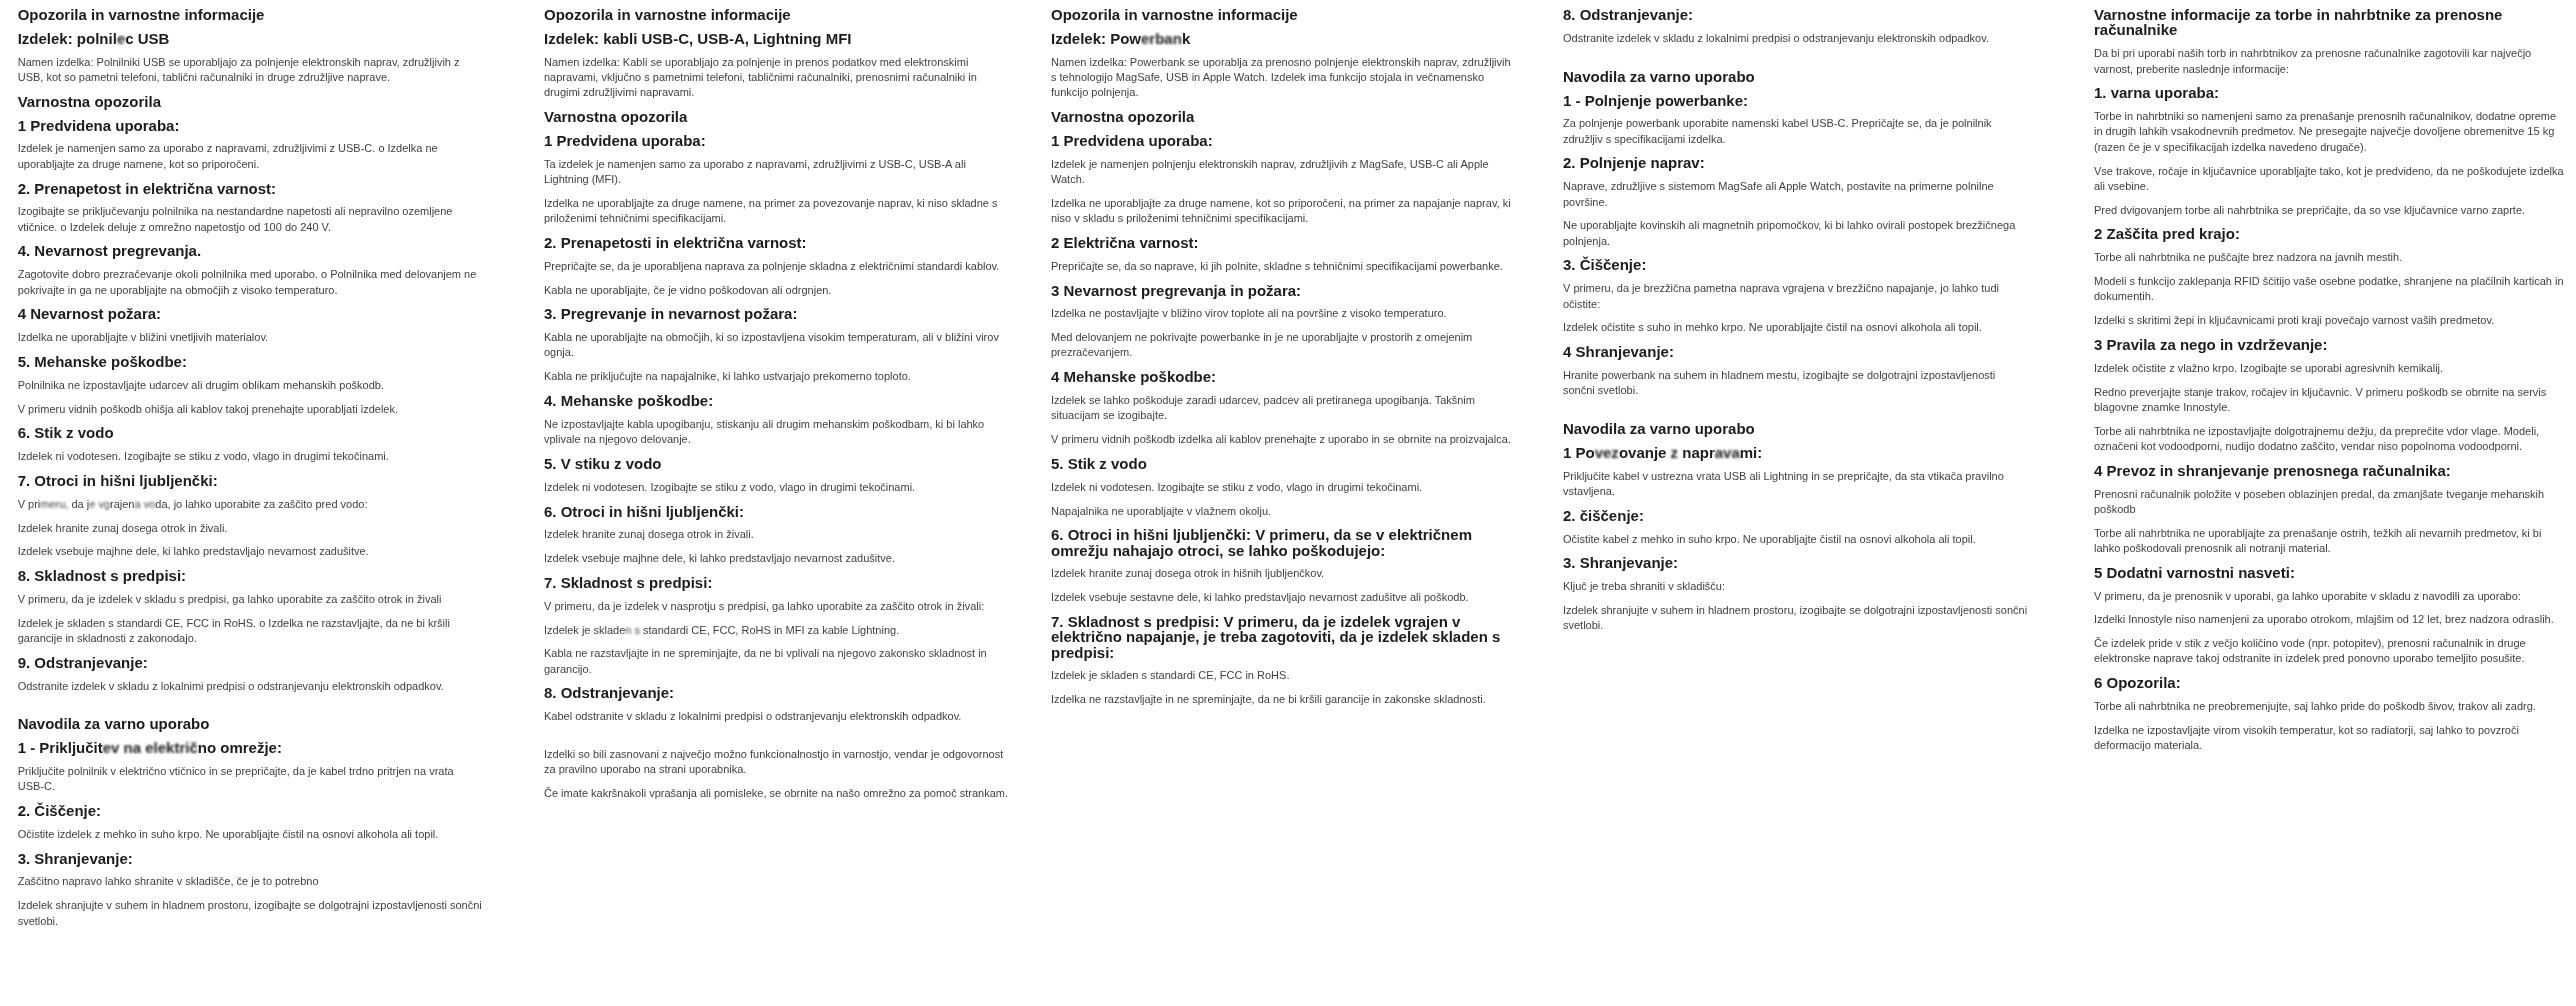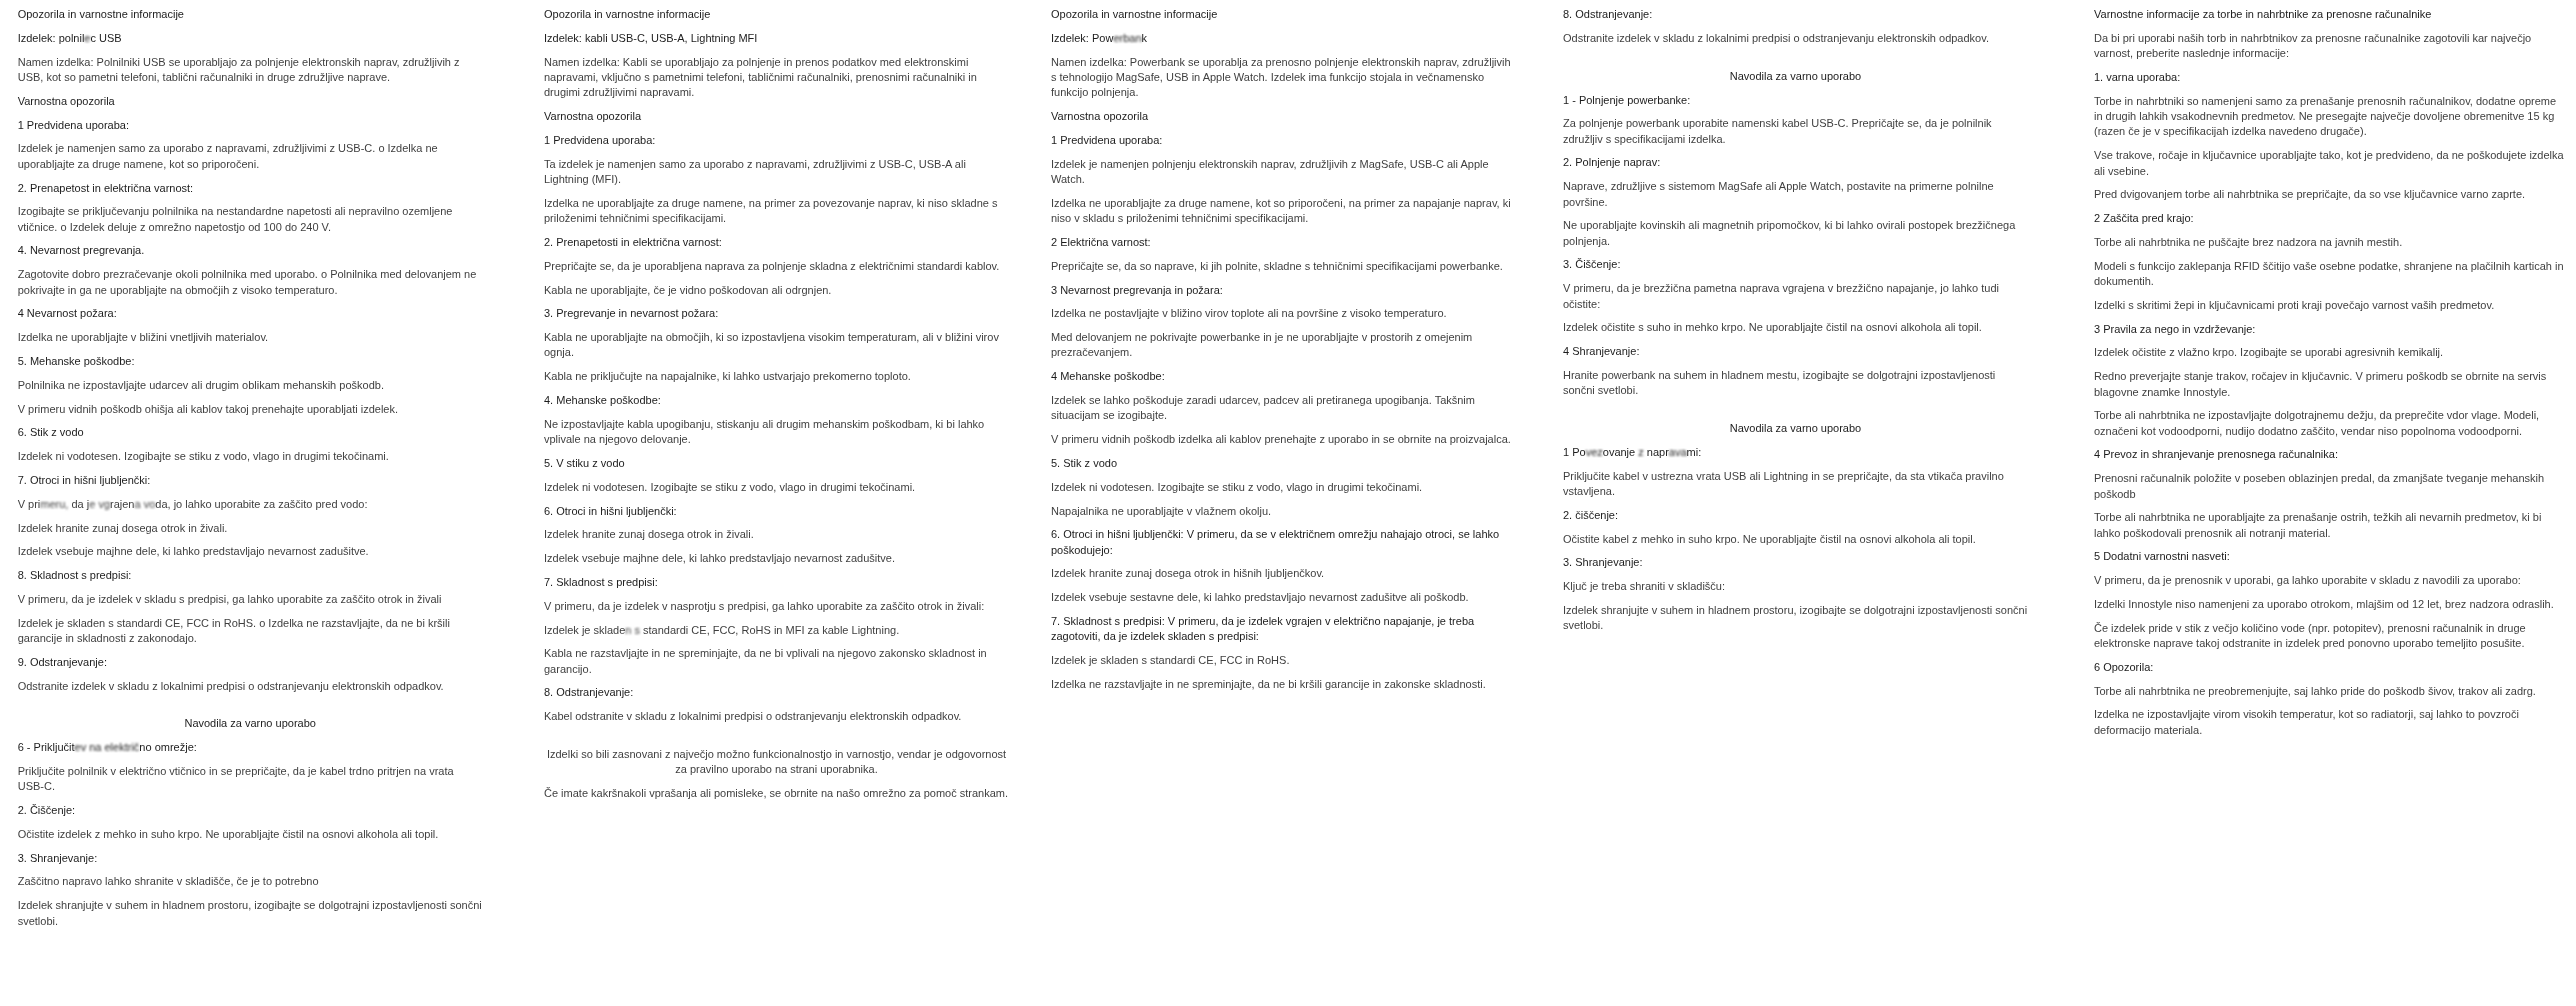"Opozorila in varnostne informacije" .hblock { font-size: 11px -> 15px; font-weight: normal -> bold }
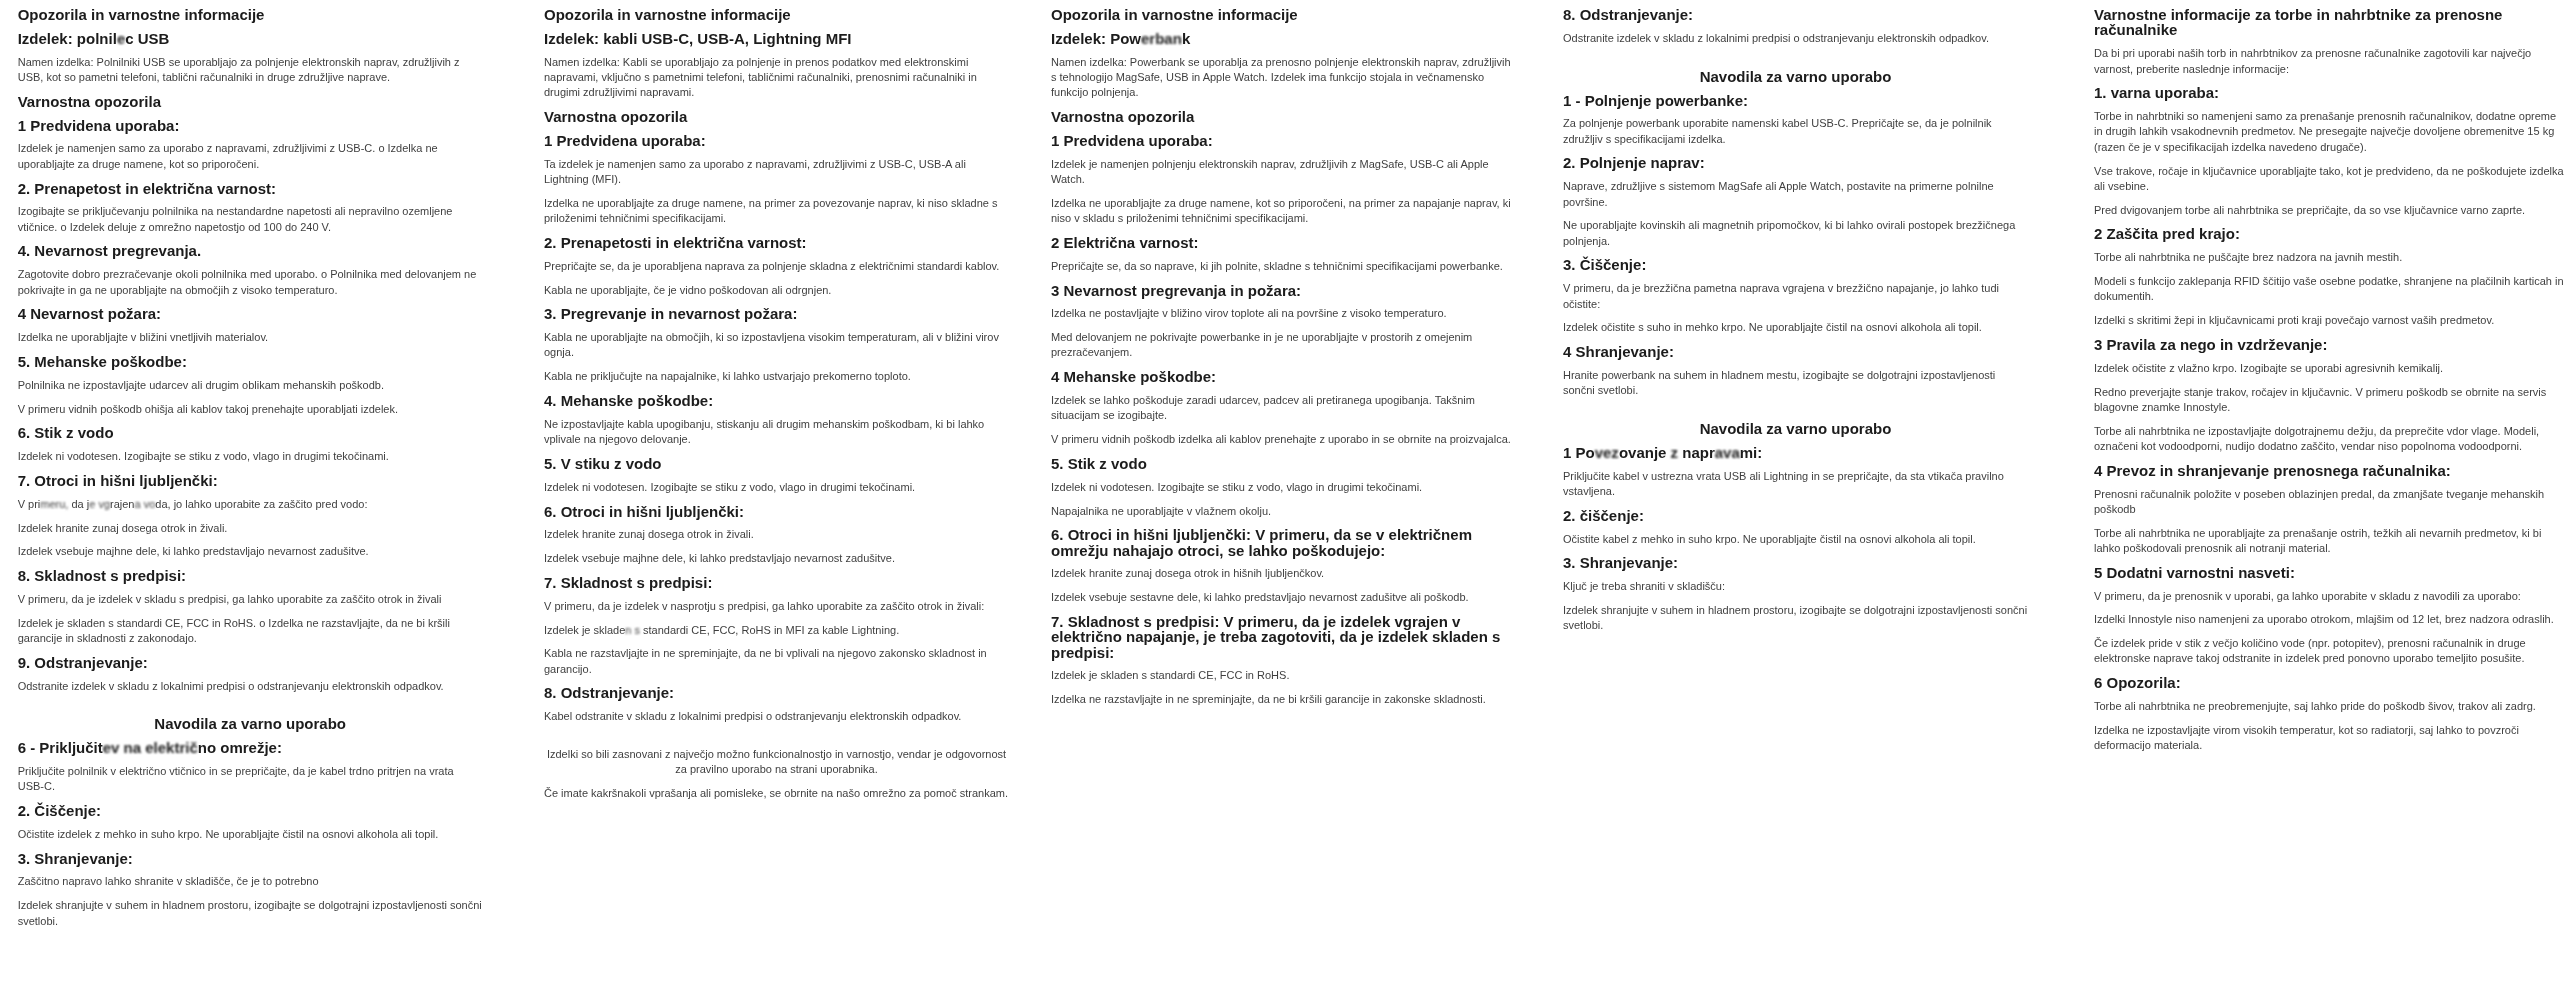"Navodila za varno uporabo" .gap { text-align: center -> none }
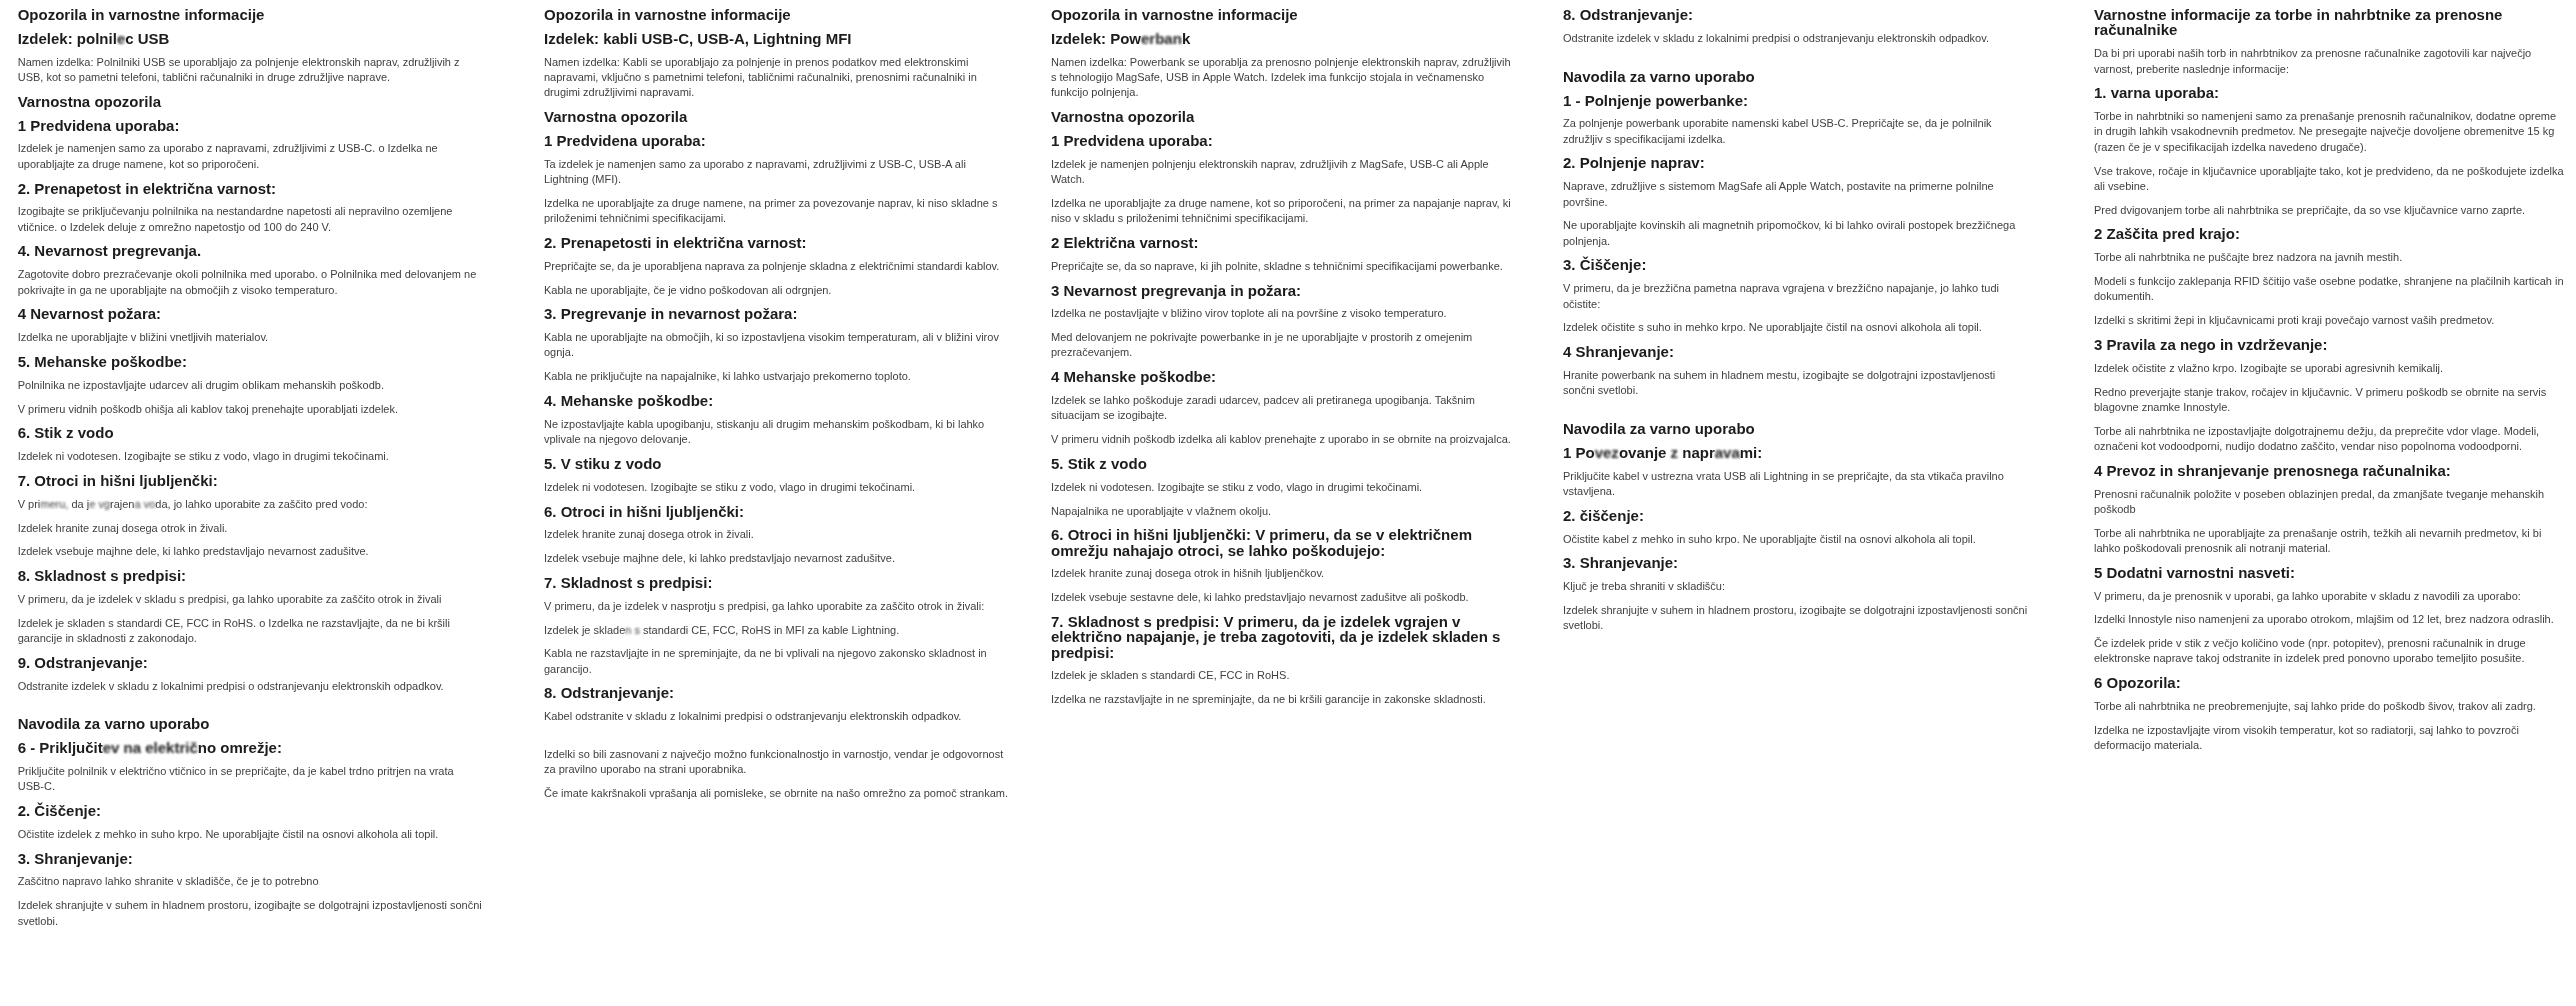"6 - Priključit" span { text: 6 -> 1 }
